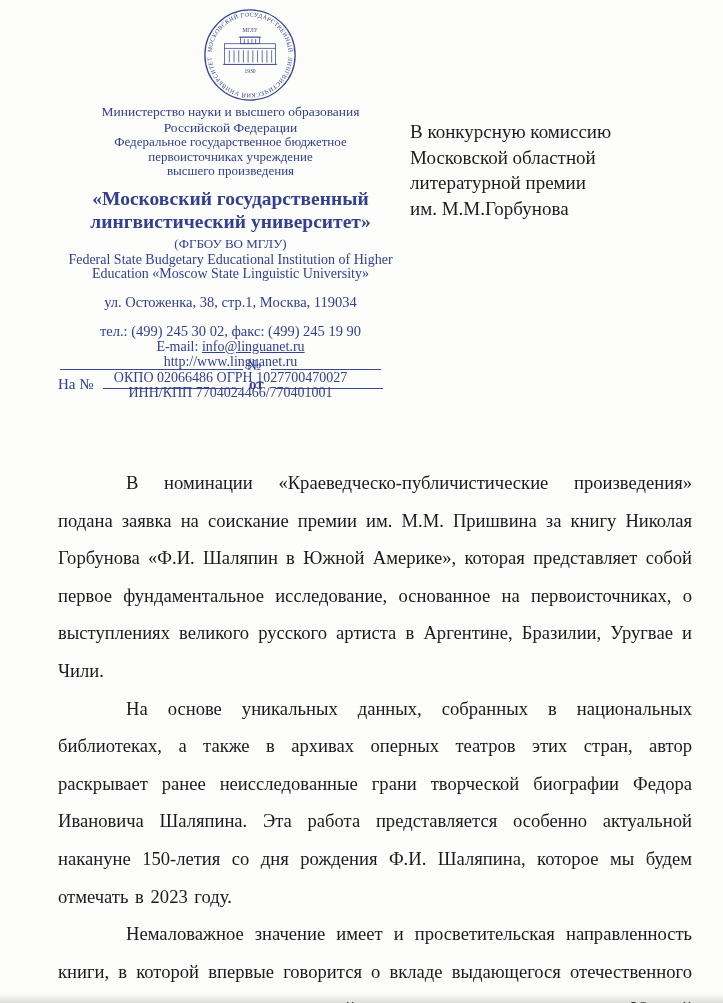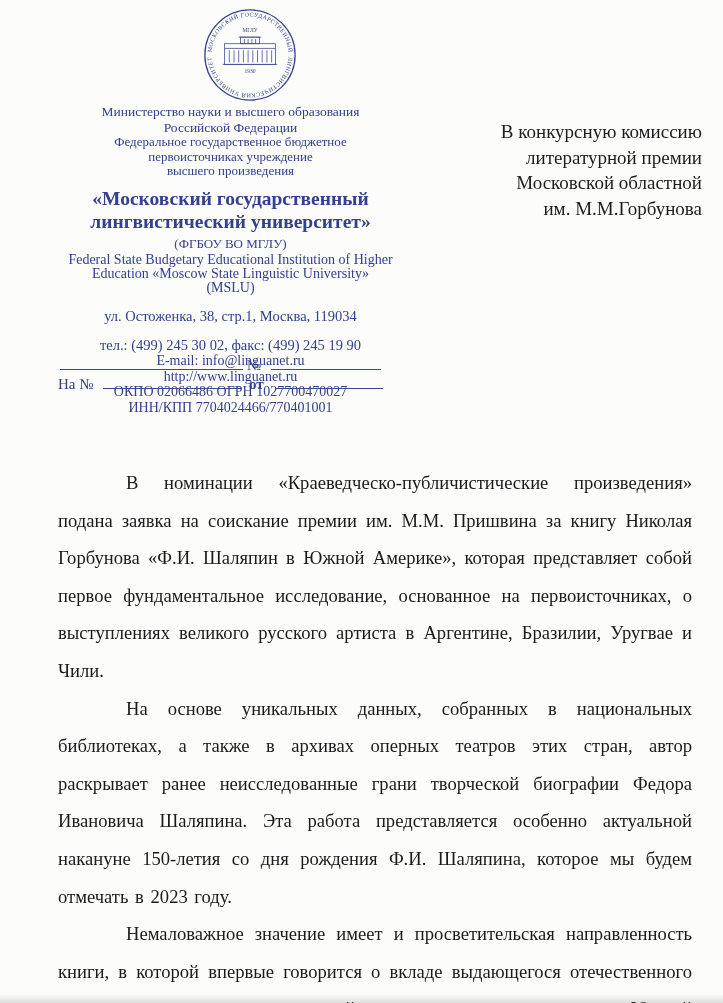"В конкурсную комиссию" .addressee { text-align: right -> left }
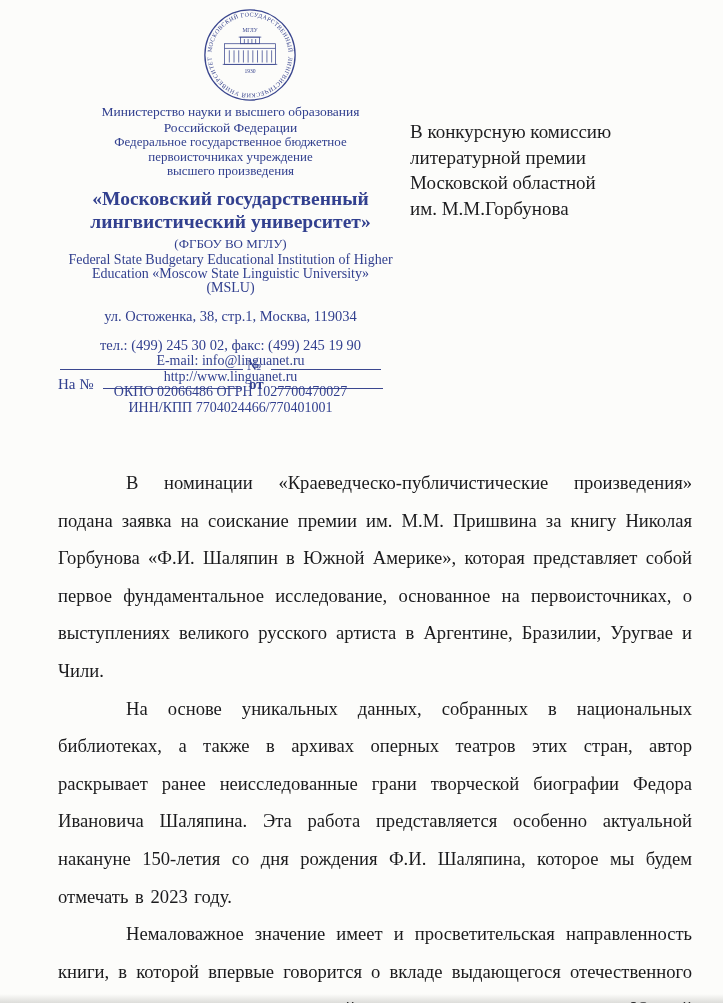"литературной премии" div { order: before "Московской областной" -> after "Московской областной" }
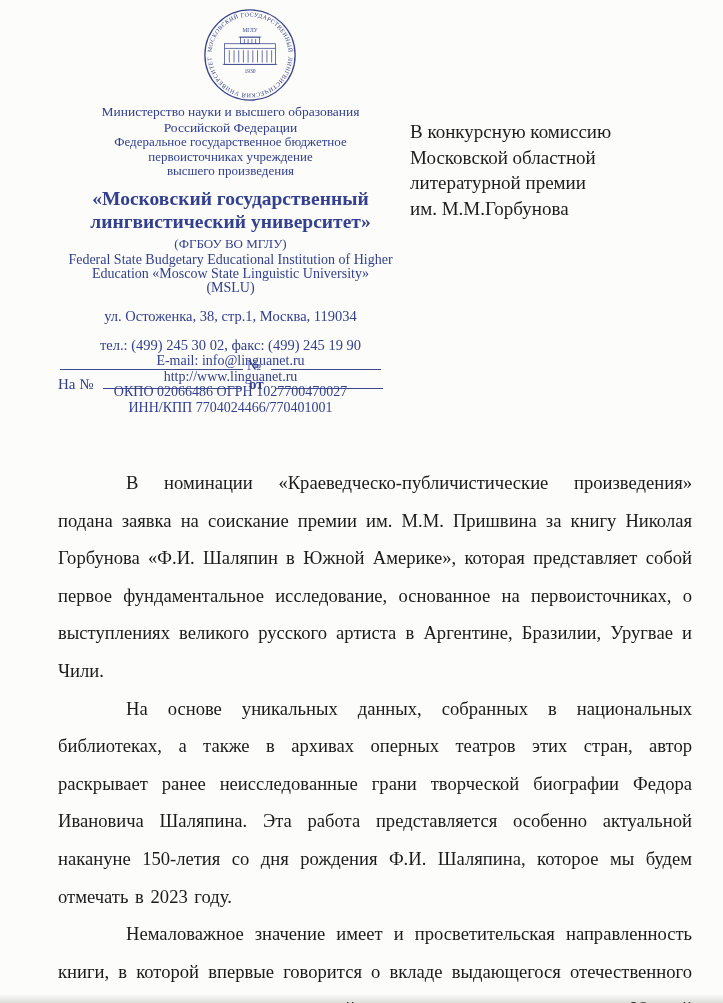"(MSLU)" div { html: <div>(MSLU)</div> -> none }
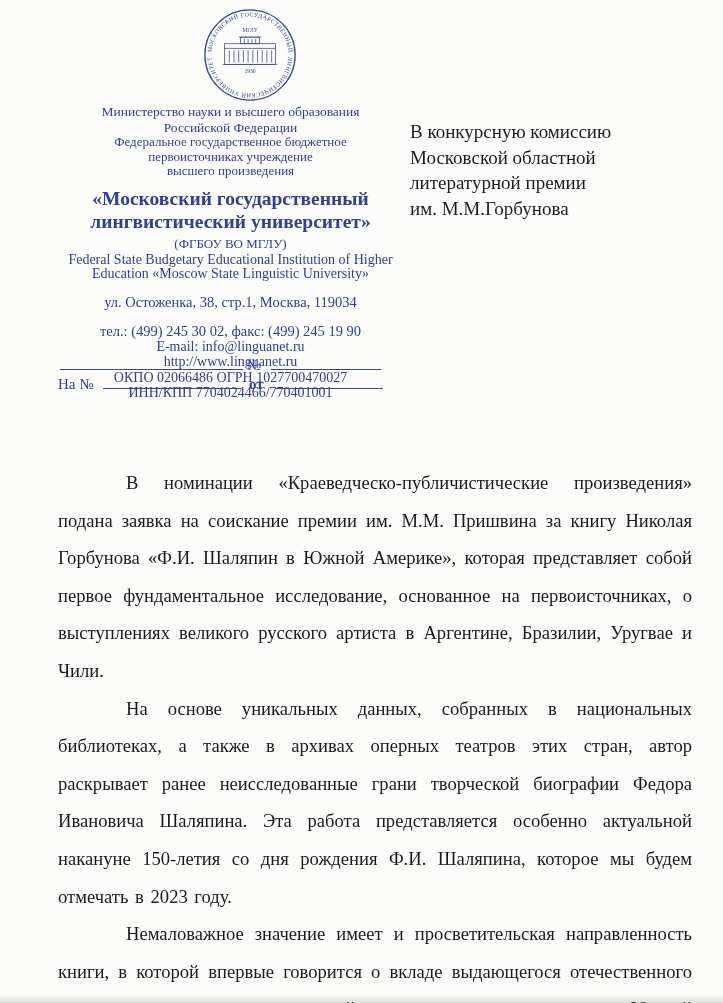"info@linguanet.ru" .email-underline { text-decoration: none -> underline }
